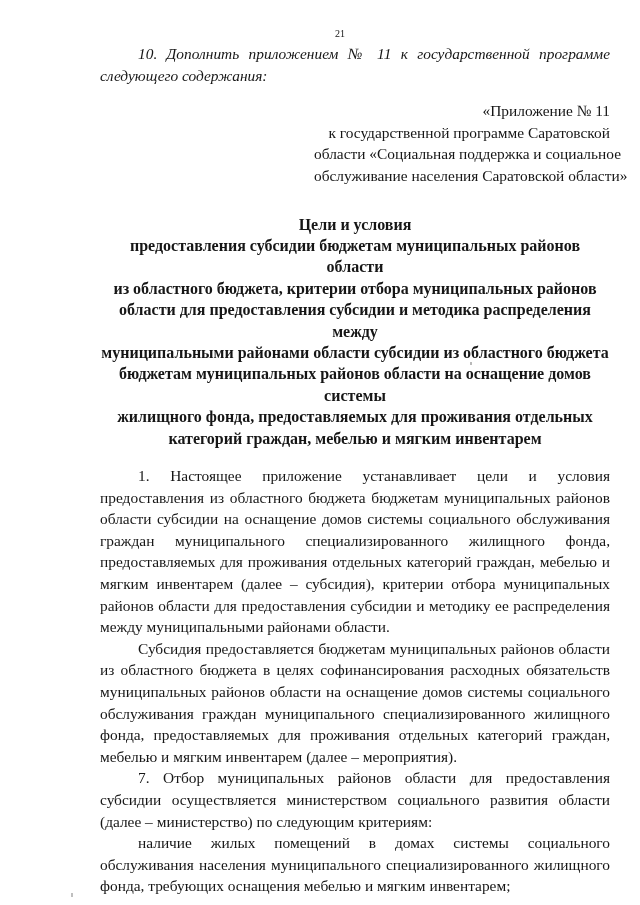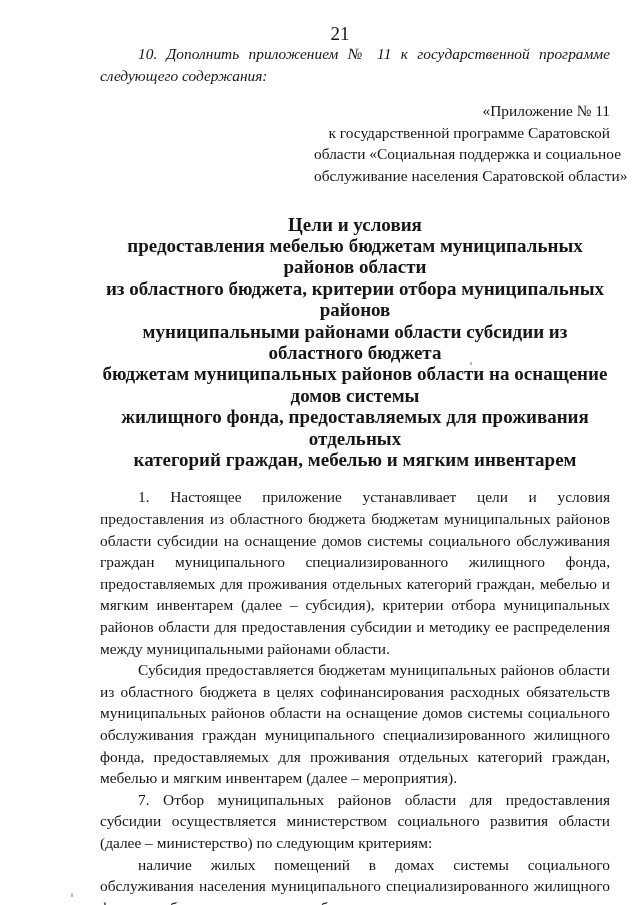"21" .page-number { font-size: 19px -> 10px }
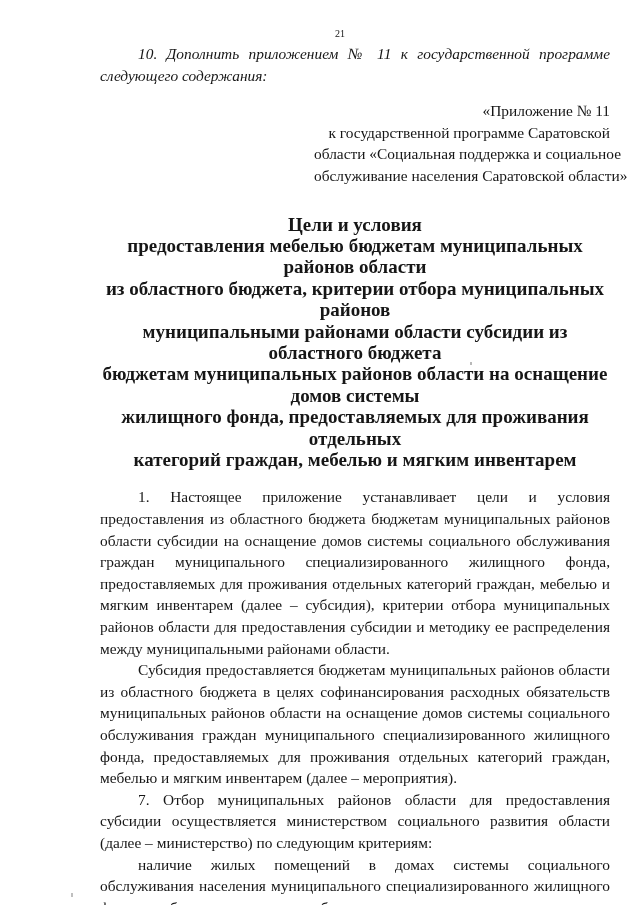"Цели и условия" .doc-title { font-size: 19px -> 16px }
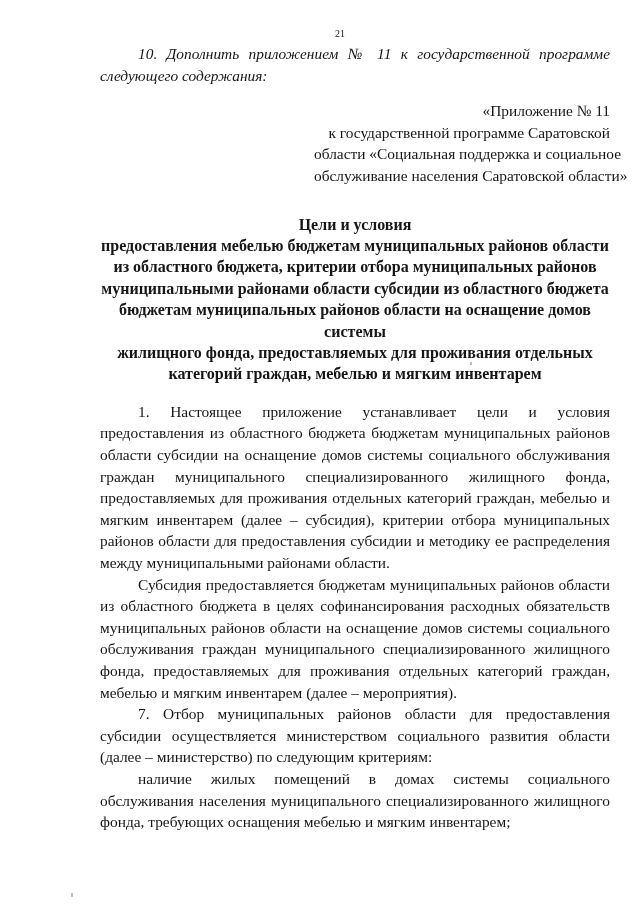"предоставления мебелью бюджетам" div { text: мебелью -> субсидии }
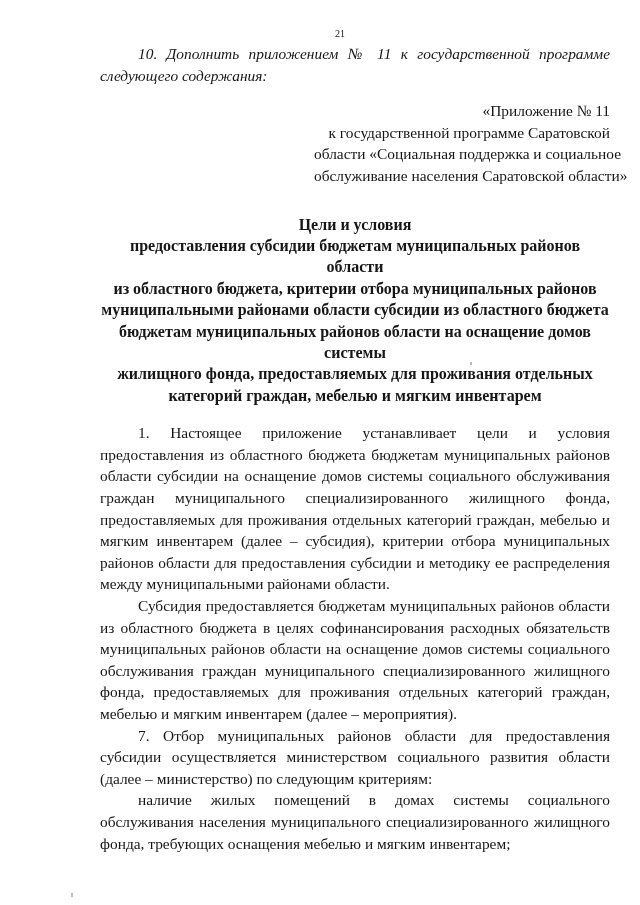"области для предоставления субсидии и" div { html: none -> <div>области для предоставления субсидии и методика распределения между</div> }
